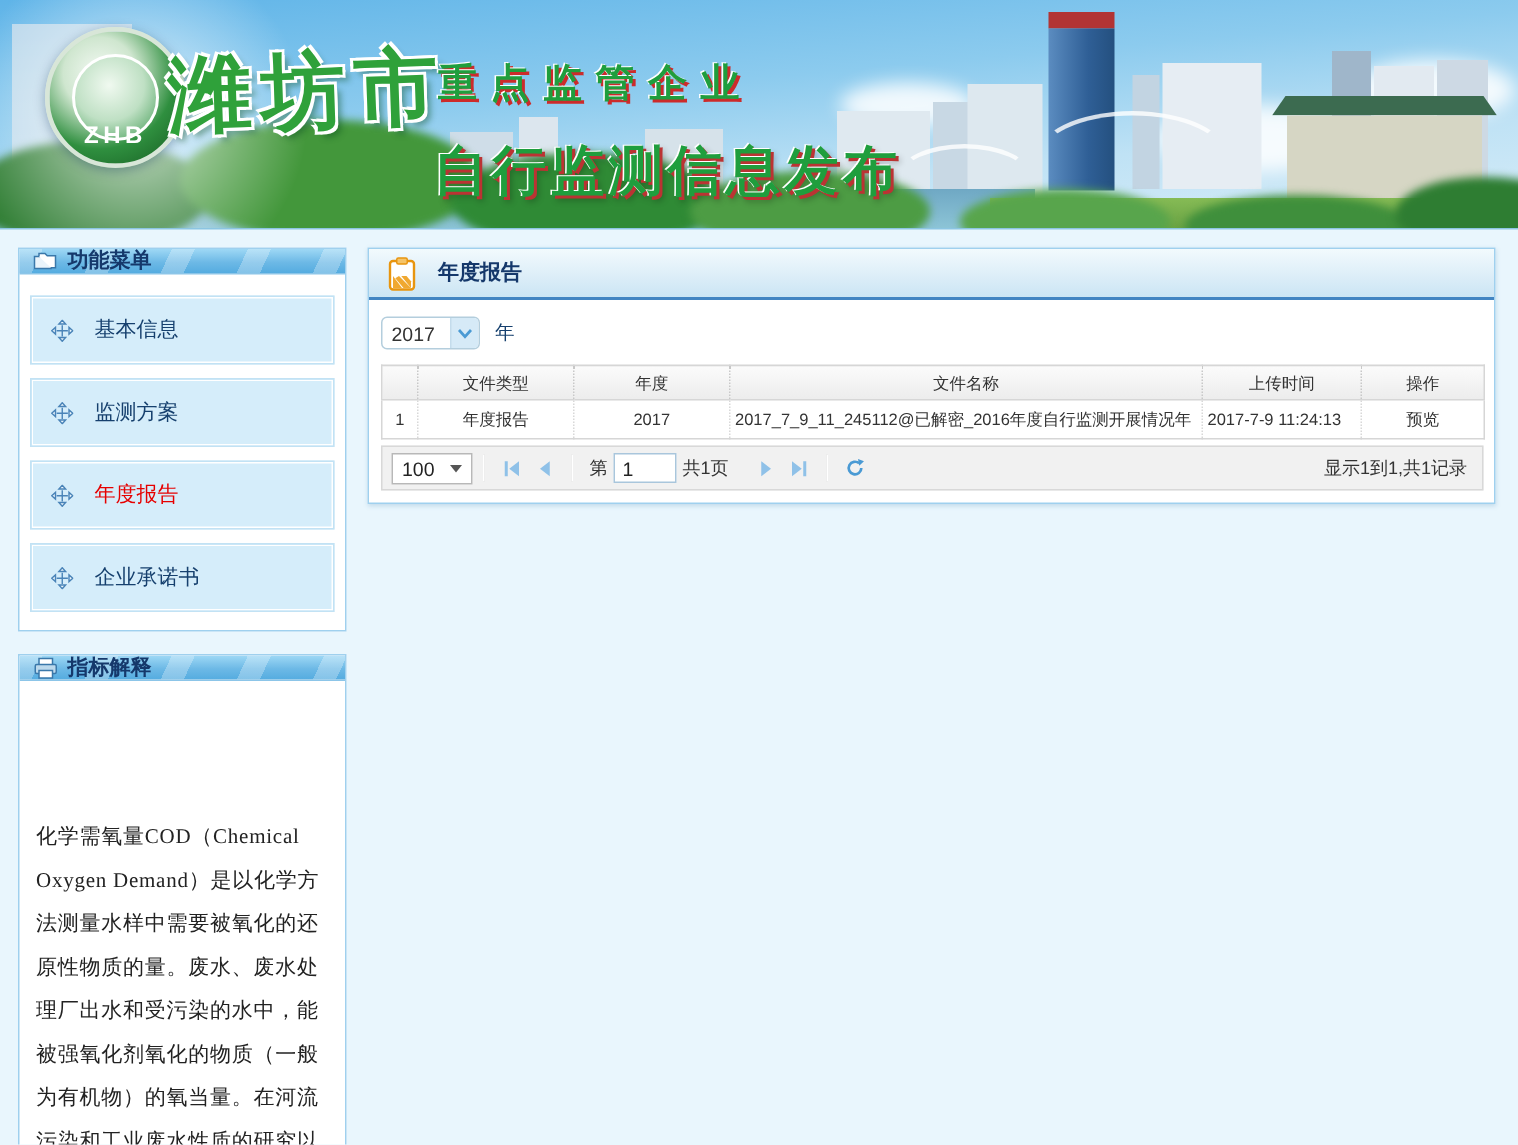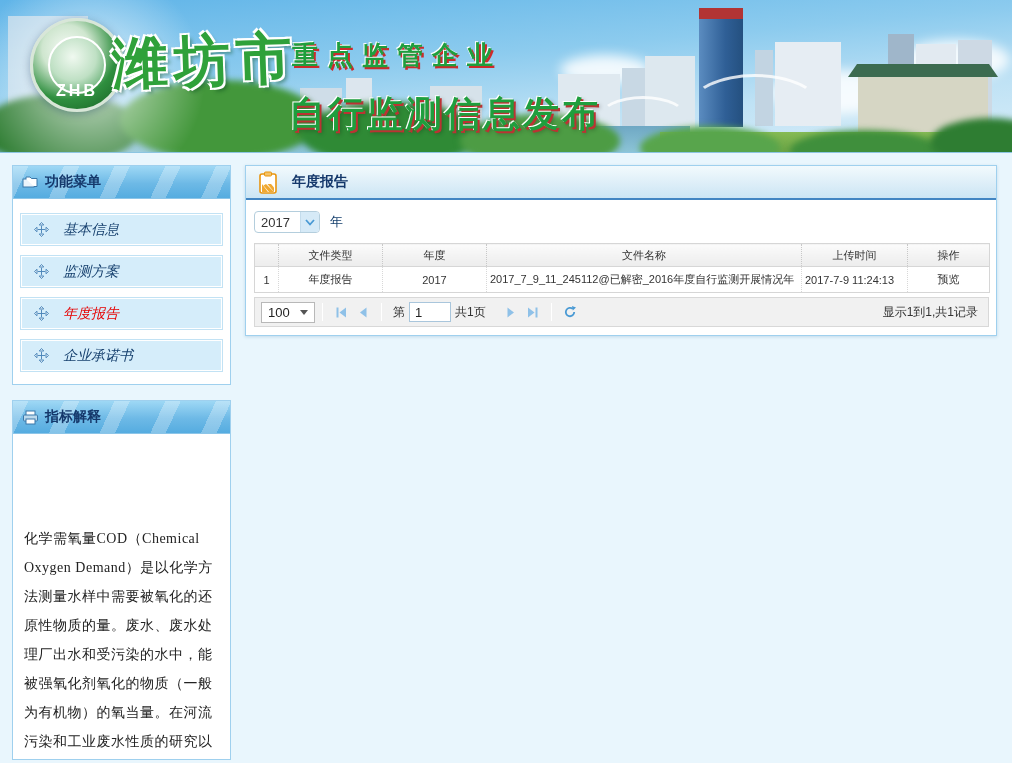"功能菜单" .panel-hd { height: 33px -> 17px }
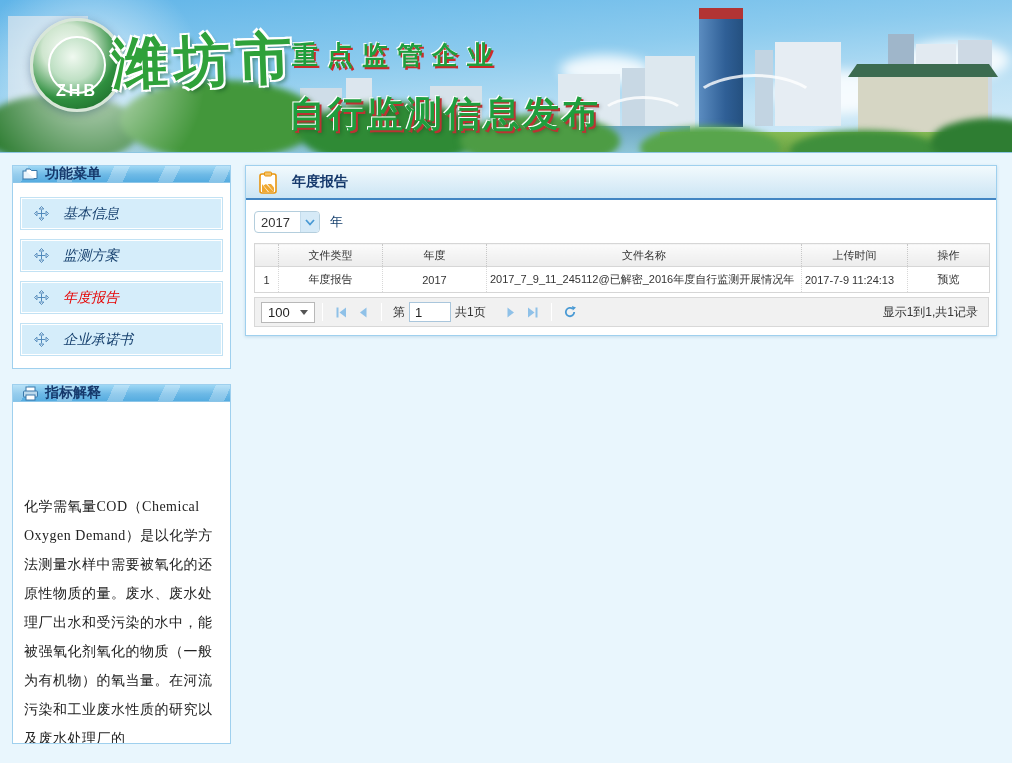"基本信息" .menu-item { font-style: italic -> none; height: 33px -> 46px }
